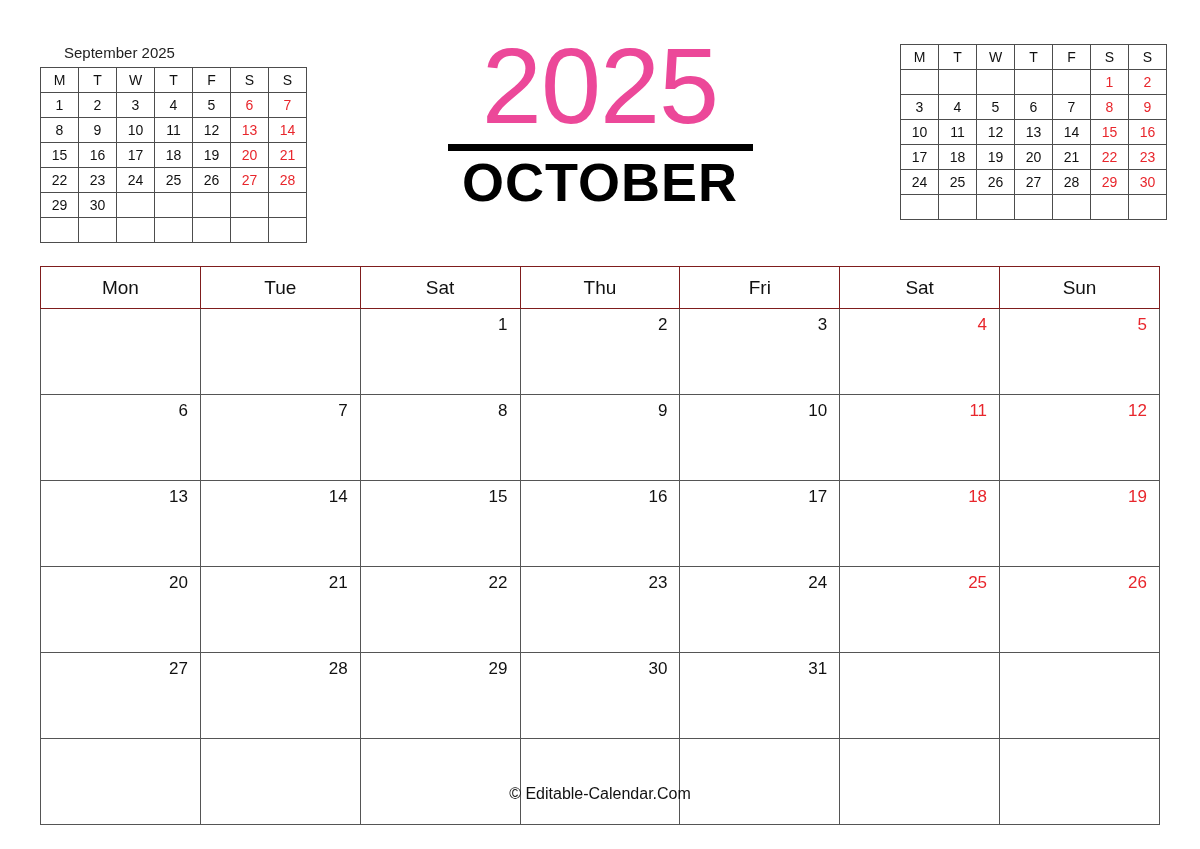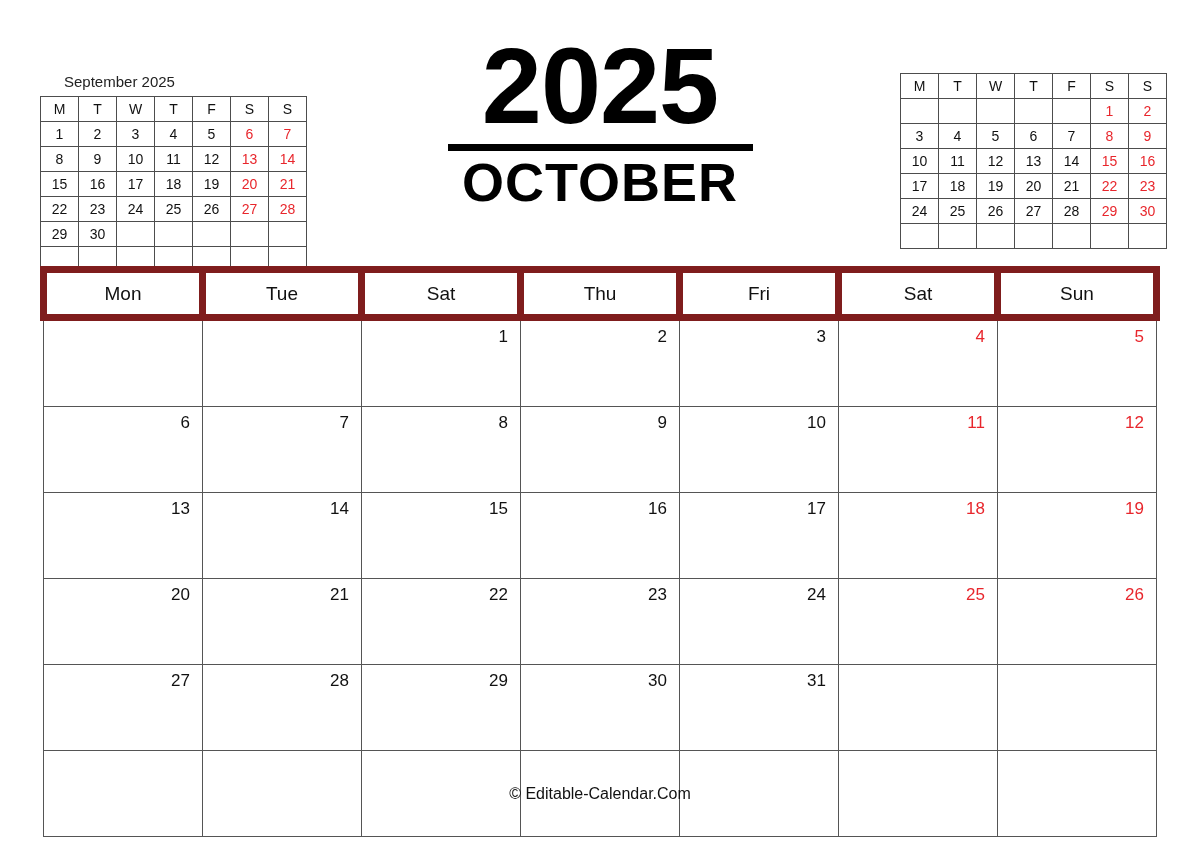"September 2025" .mini { margin-top: 29px -> none }
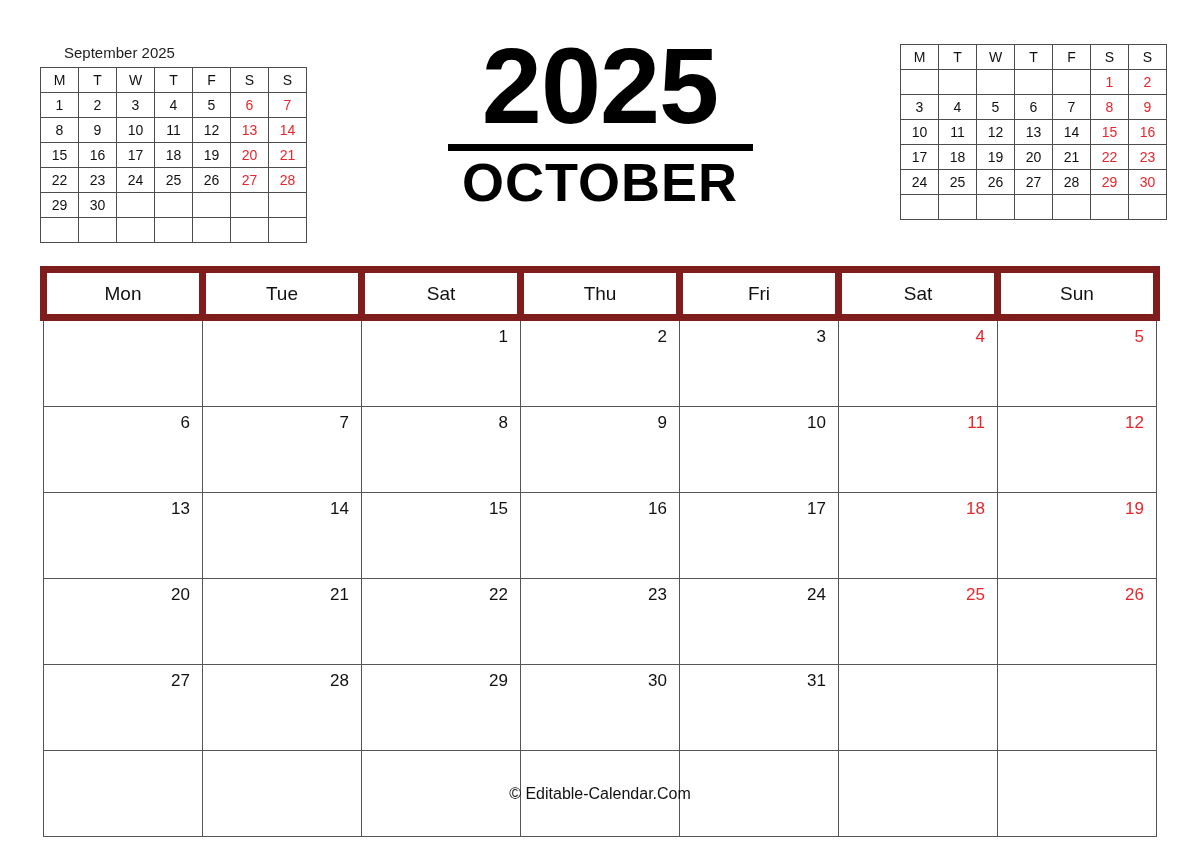"2025" .big-year { color: #000000 -> #ec4899; font-weight: bold -> normal }
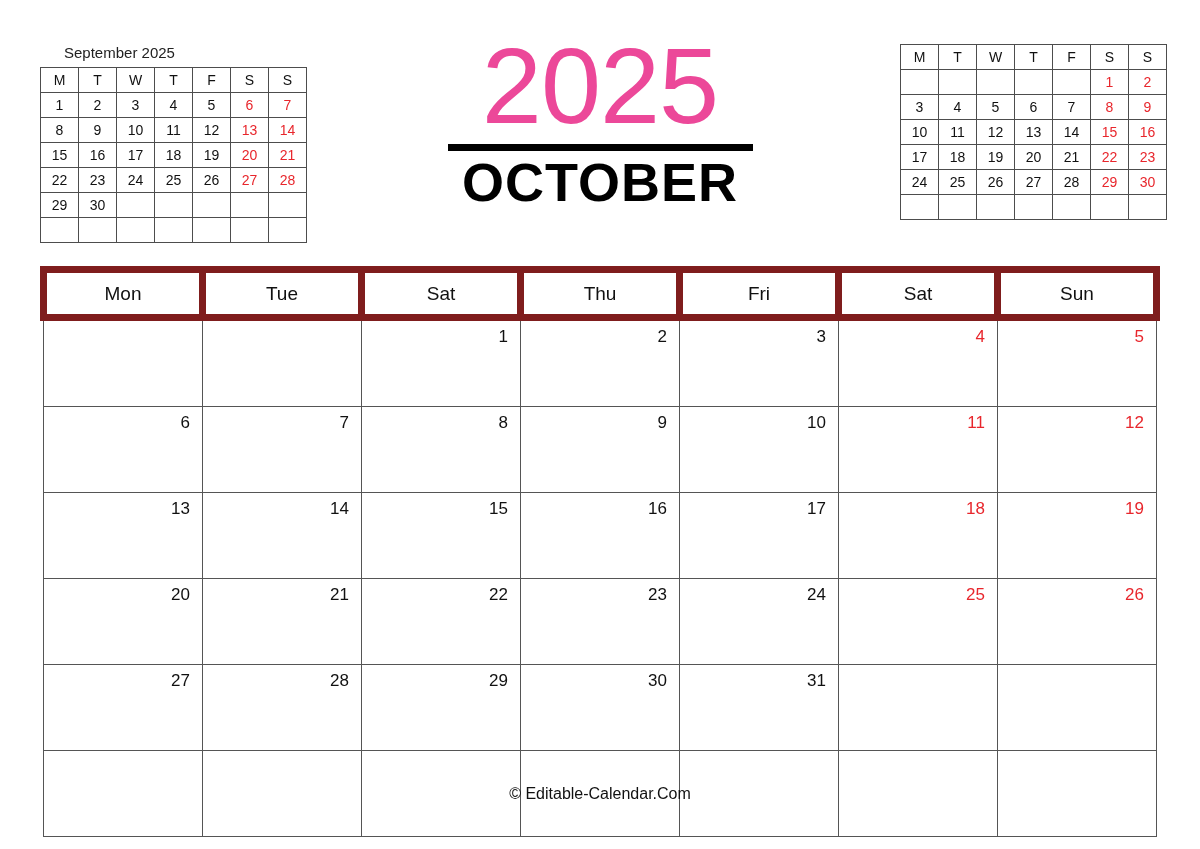"Mon" table.main th { border: 7px solid #7f1d1d -> 1px solid #7f1d1d }
